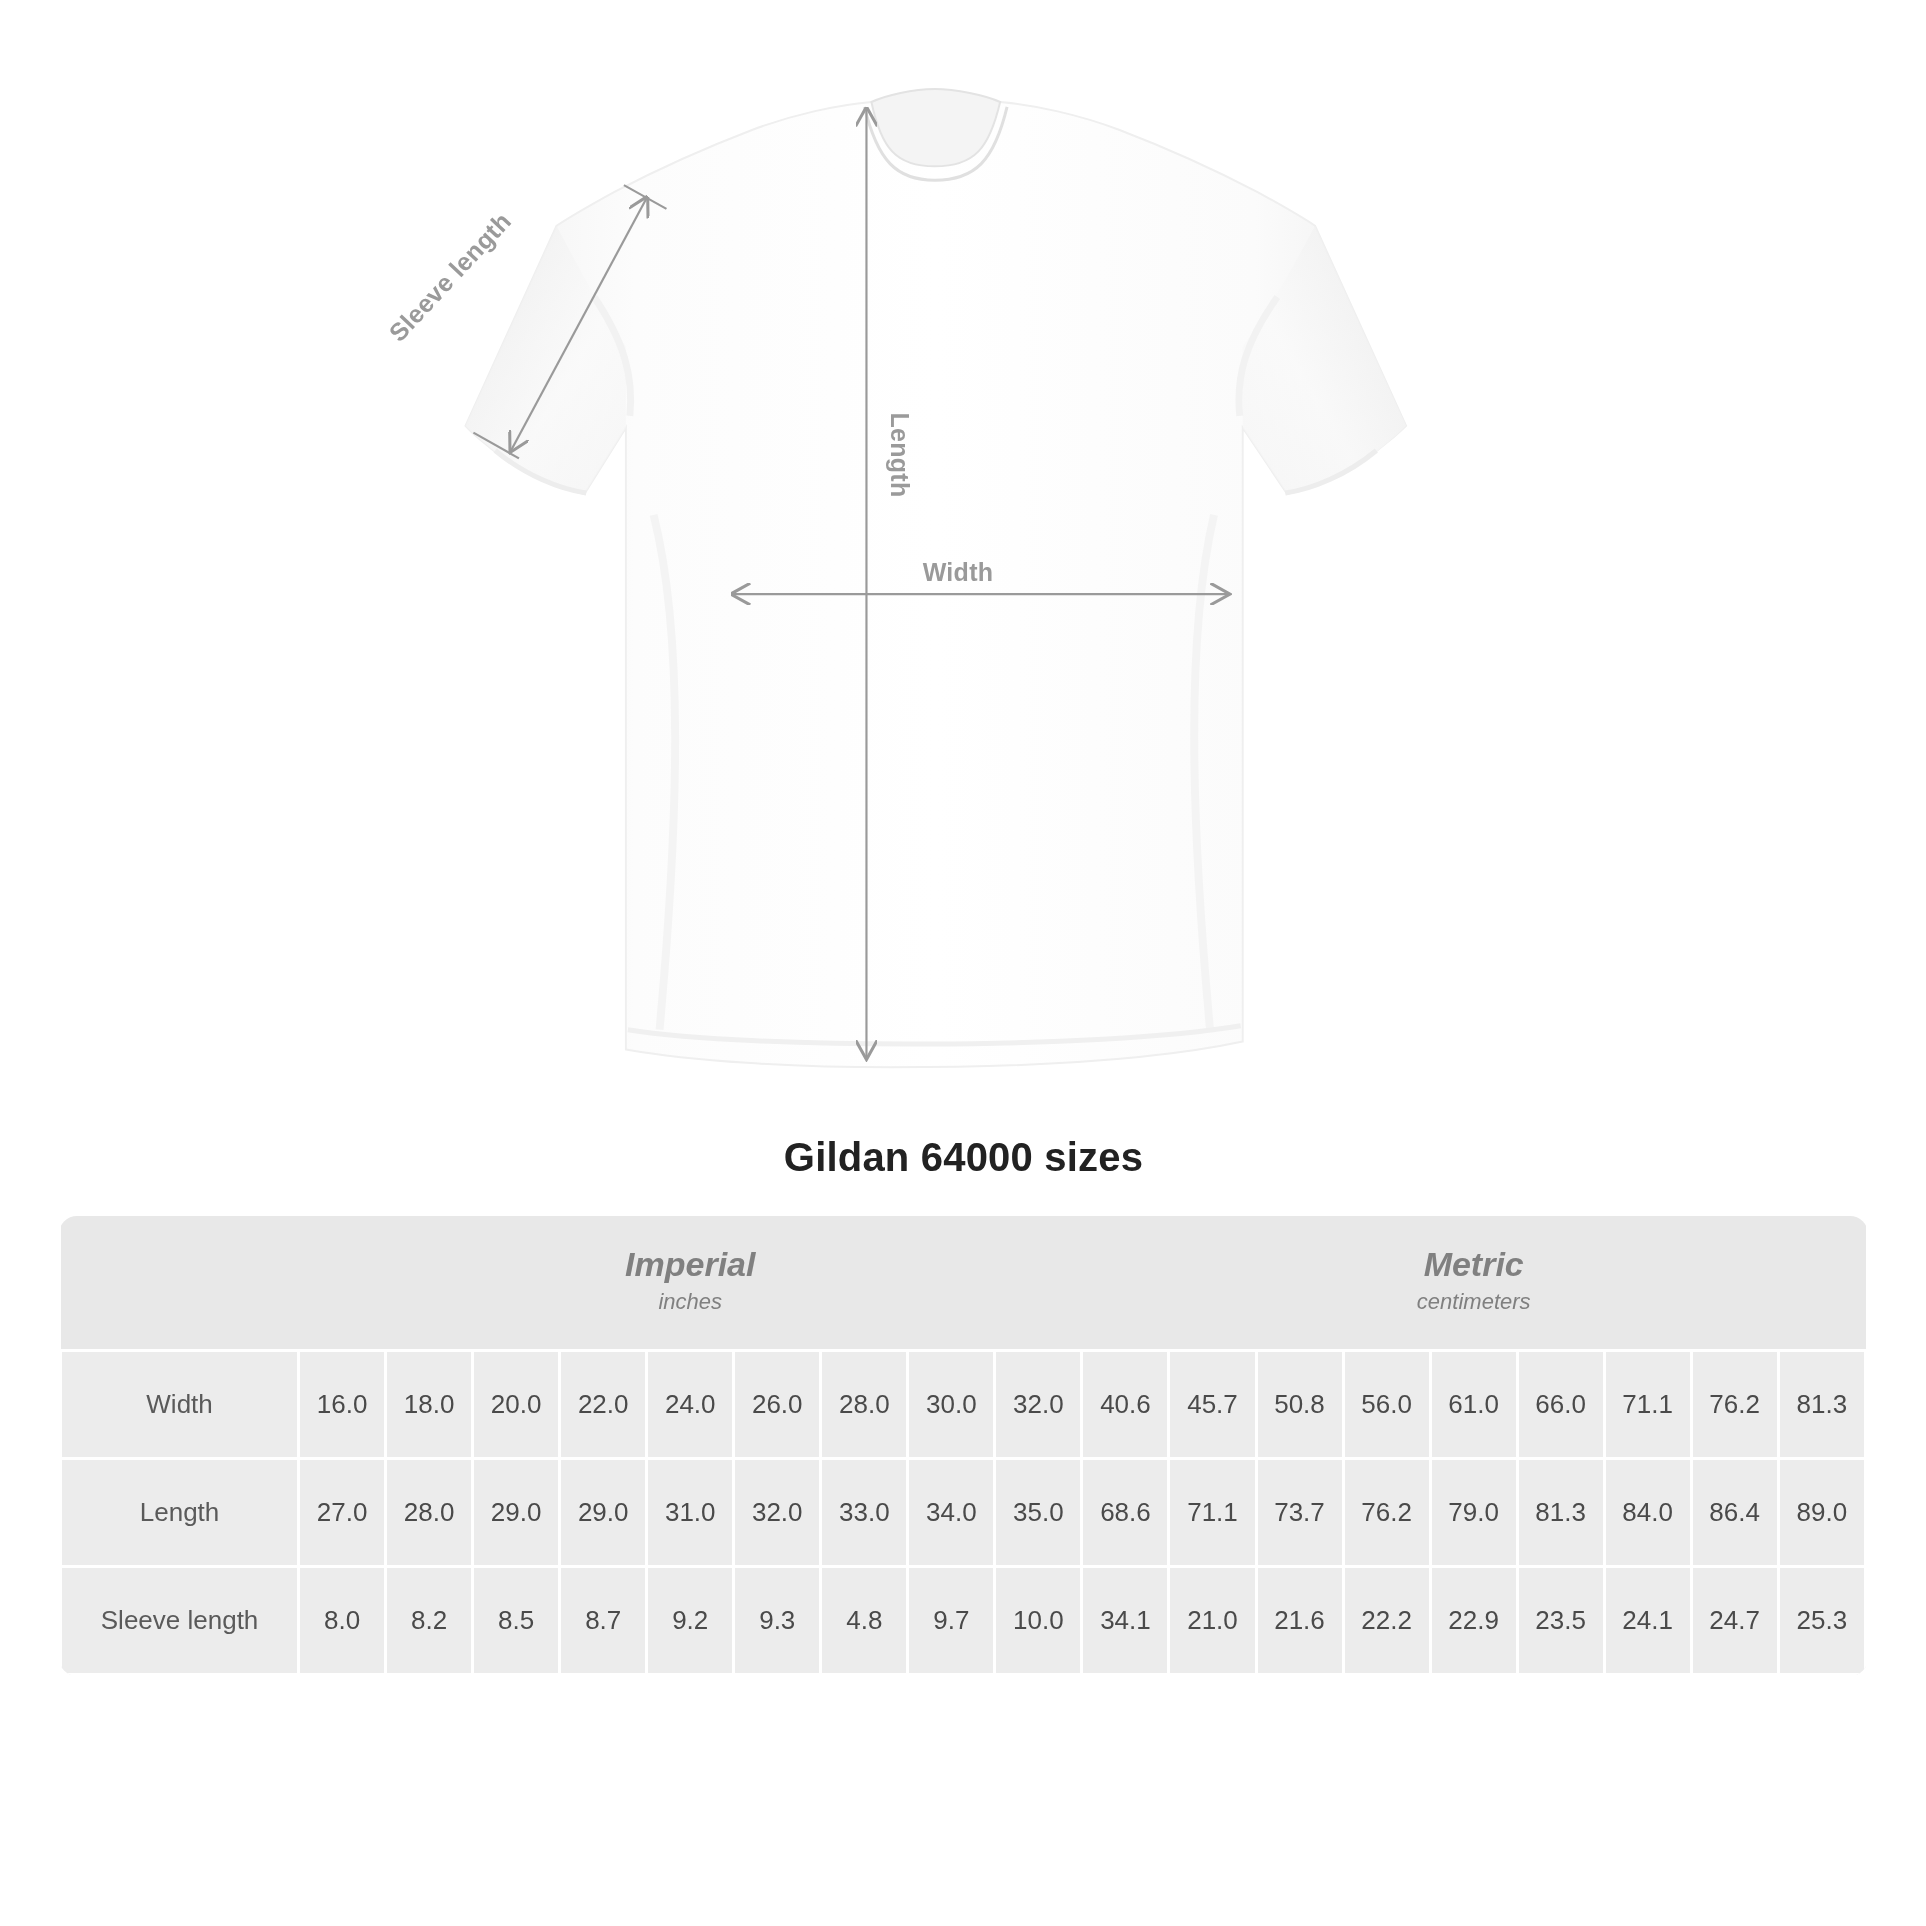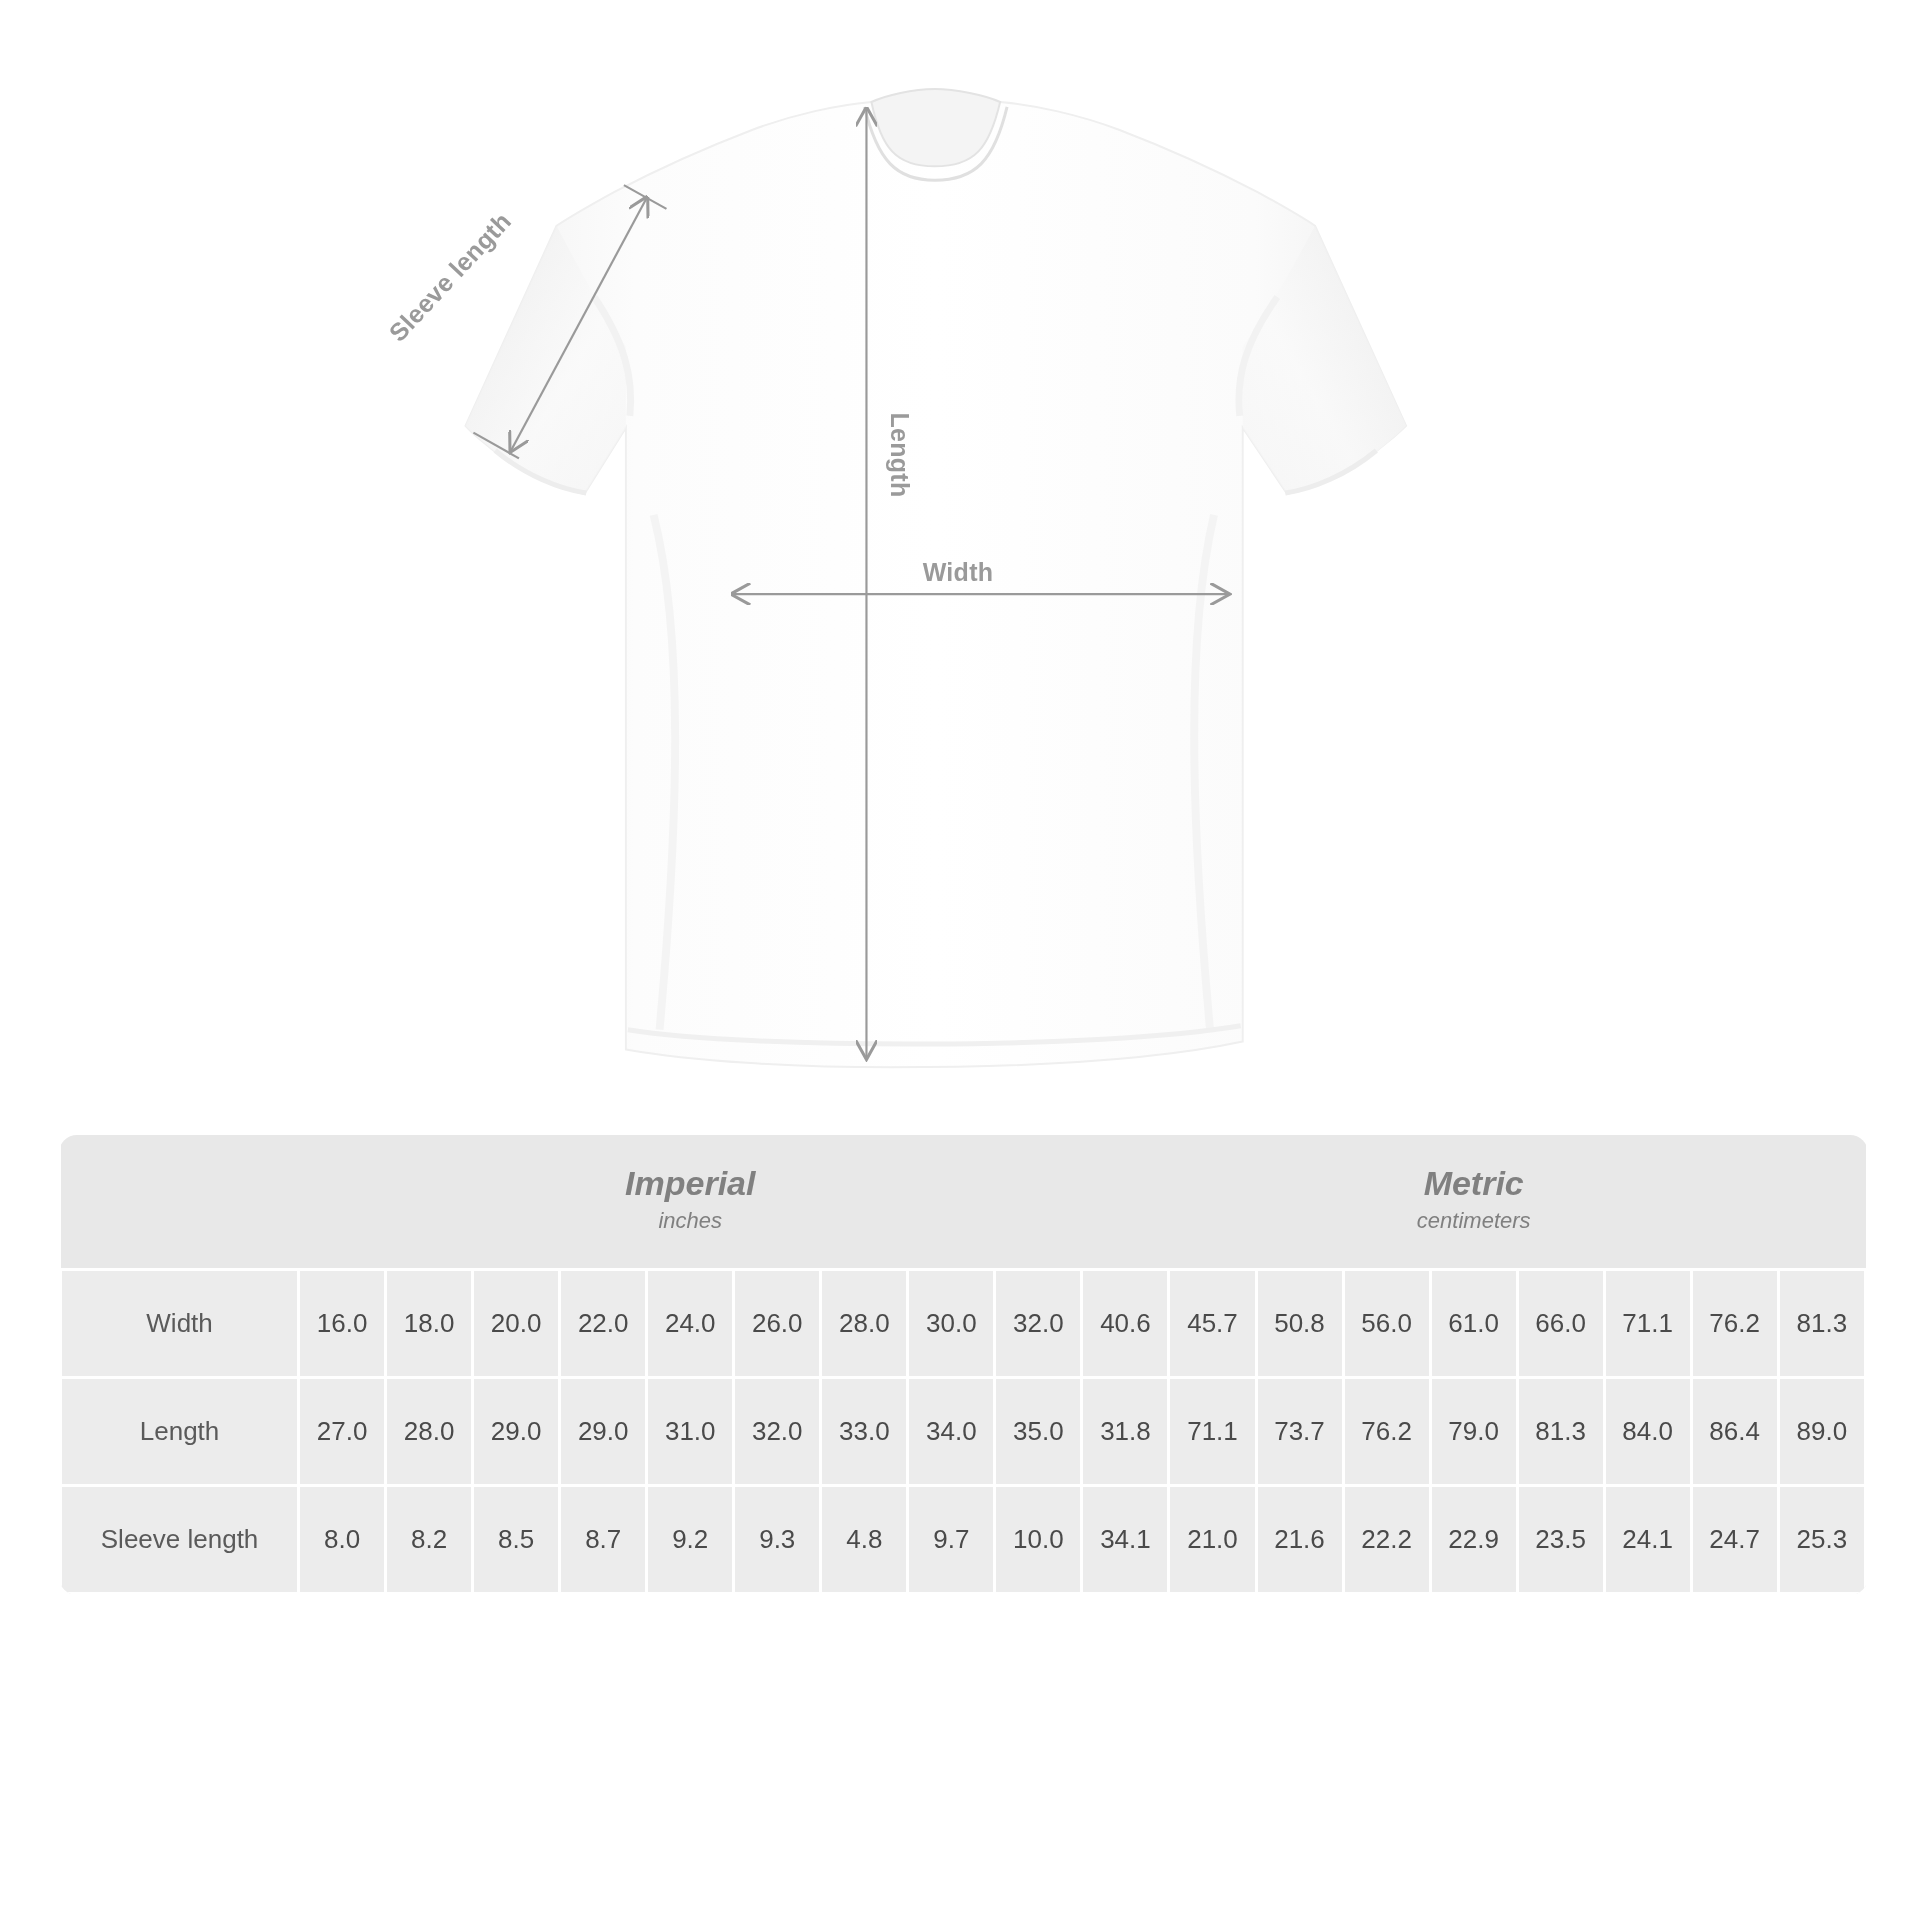"Gildan 64000 sizes" div.chart-title { html: none -> <div>Gildan 64000 sizes</div> }
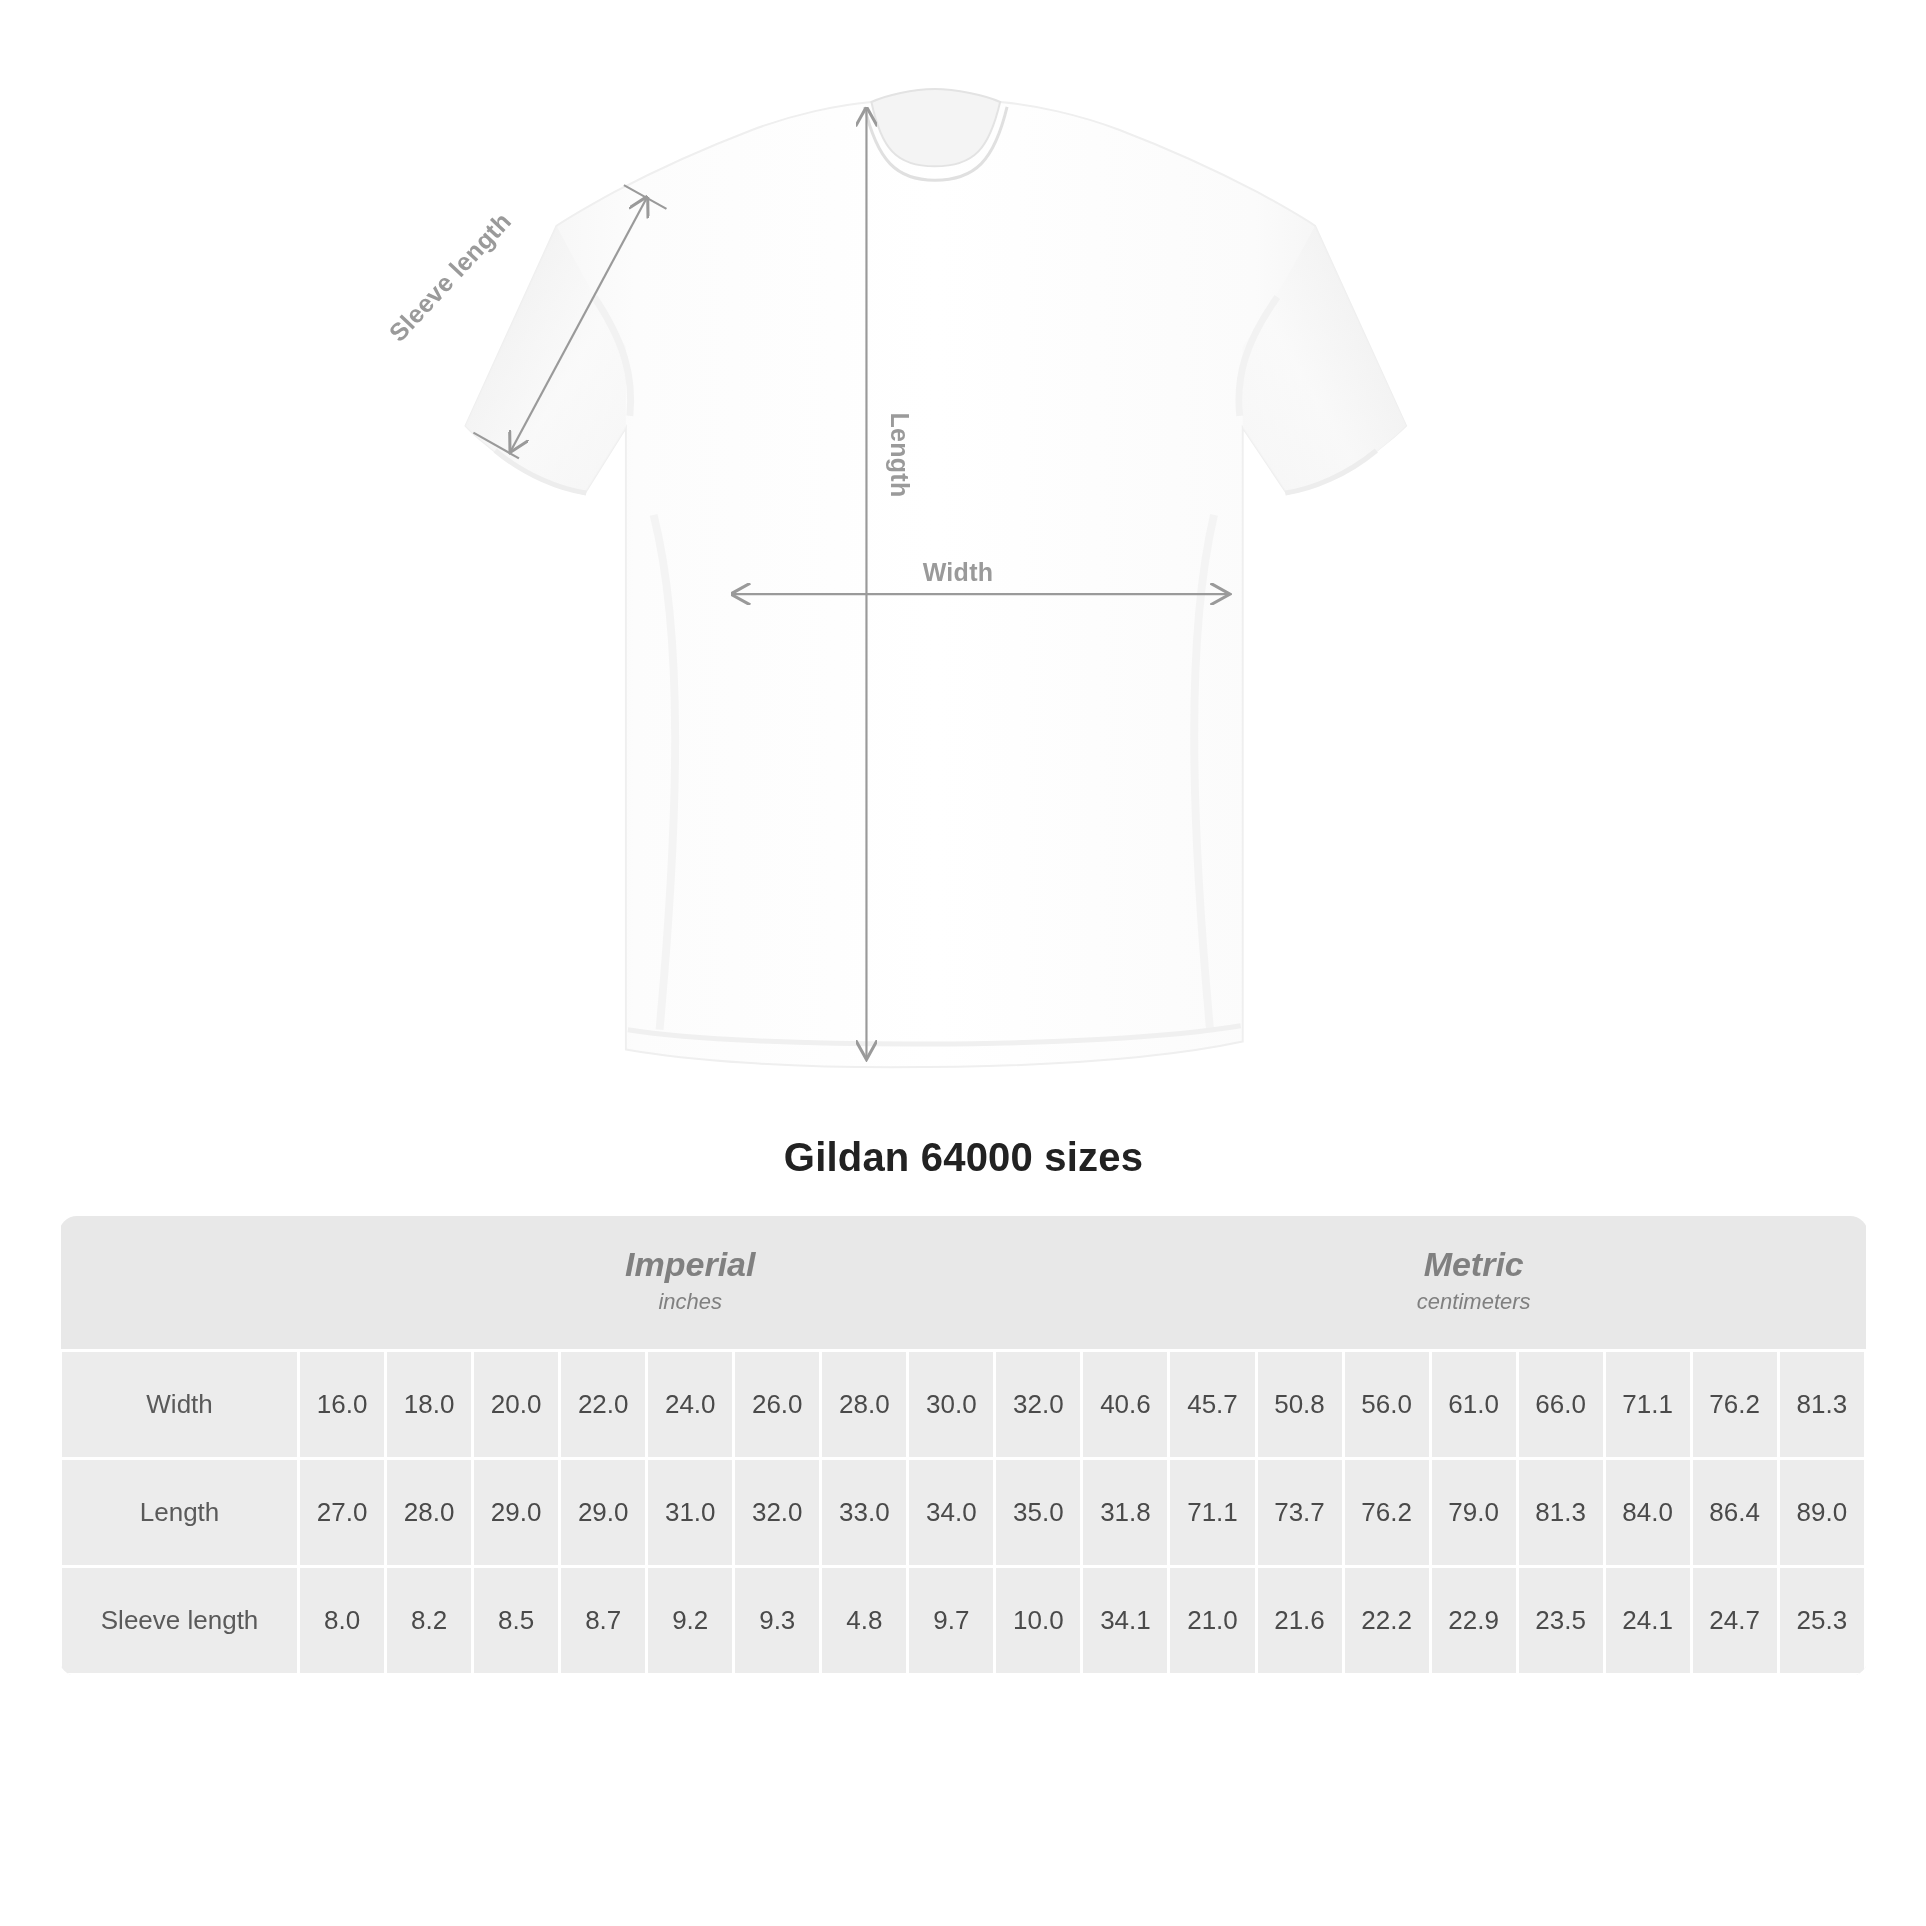"31.8" td.val { text: 31.8 -> 68.6 }
